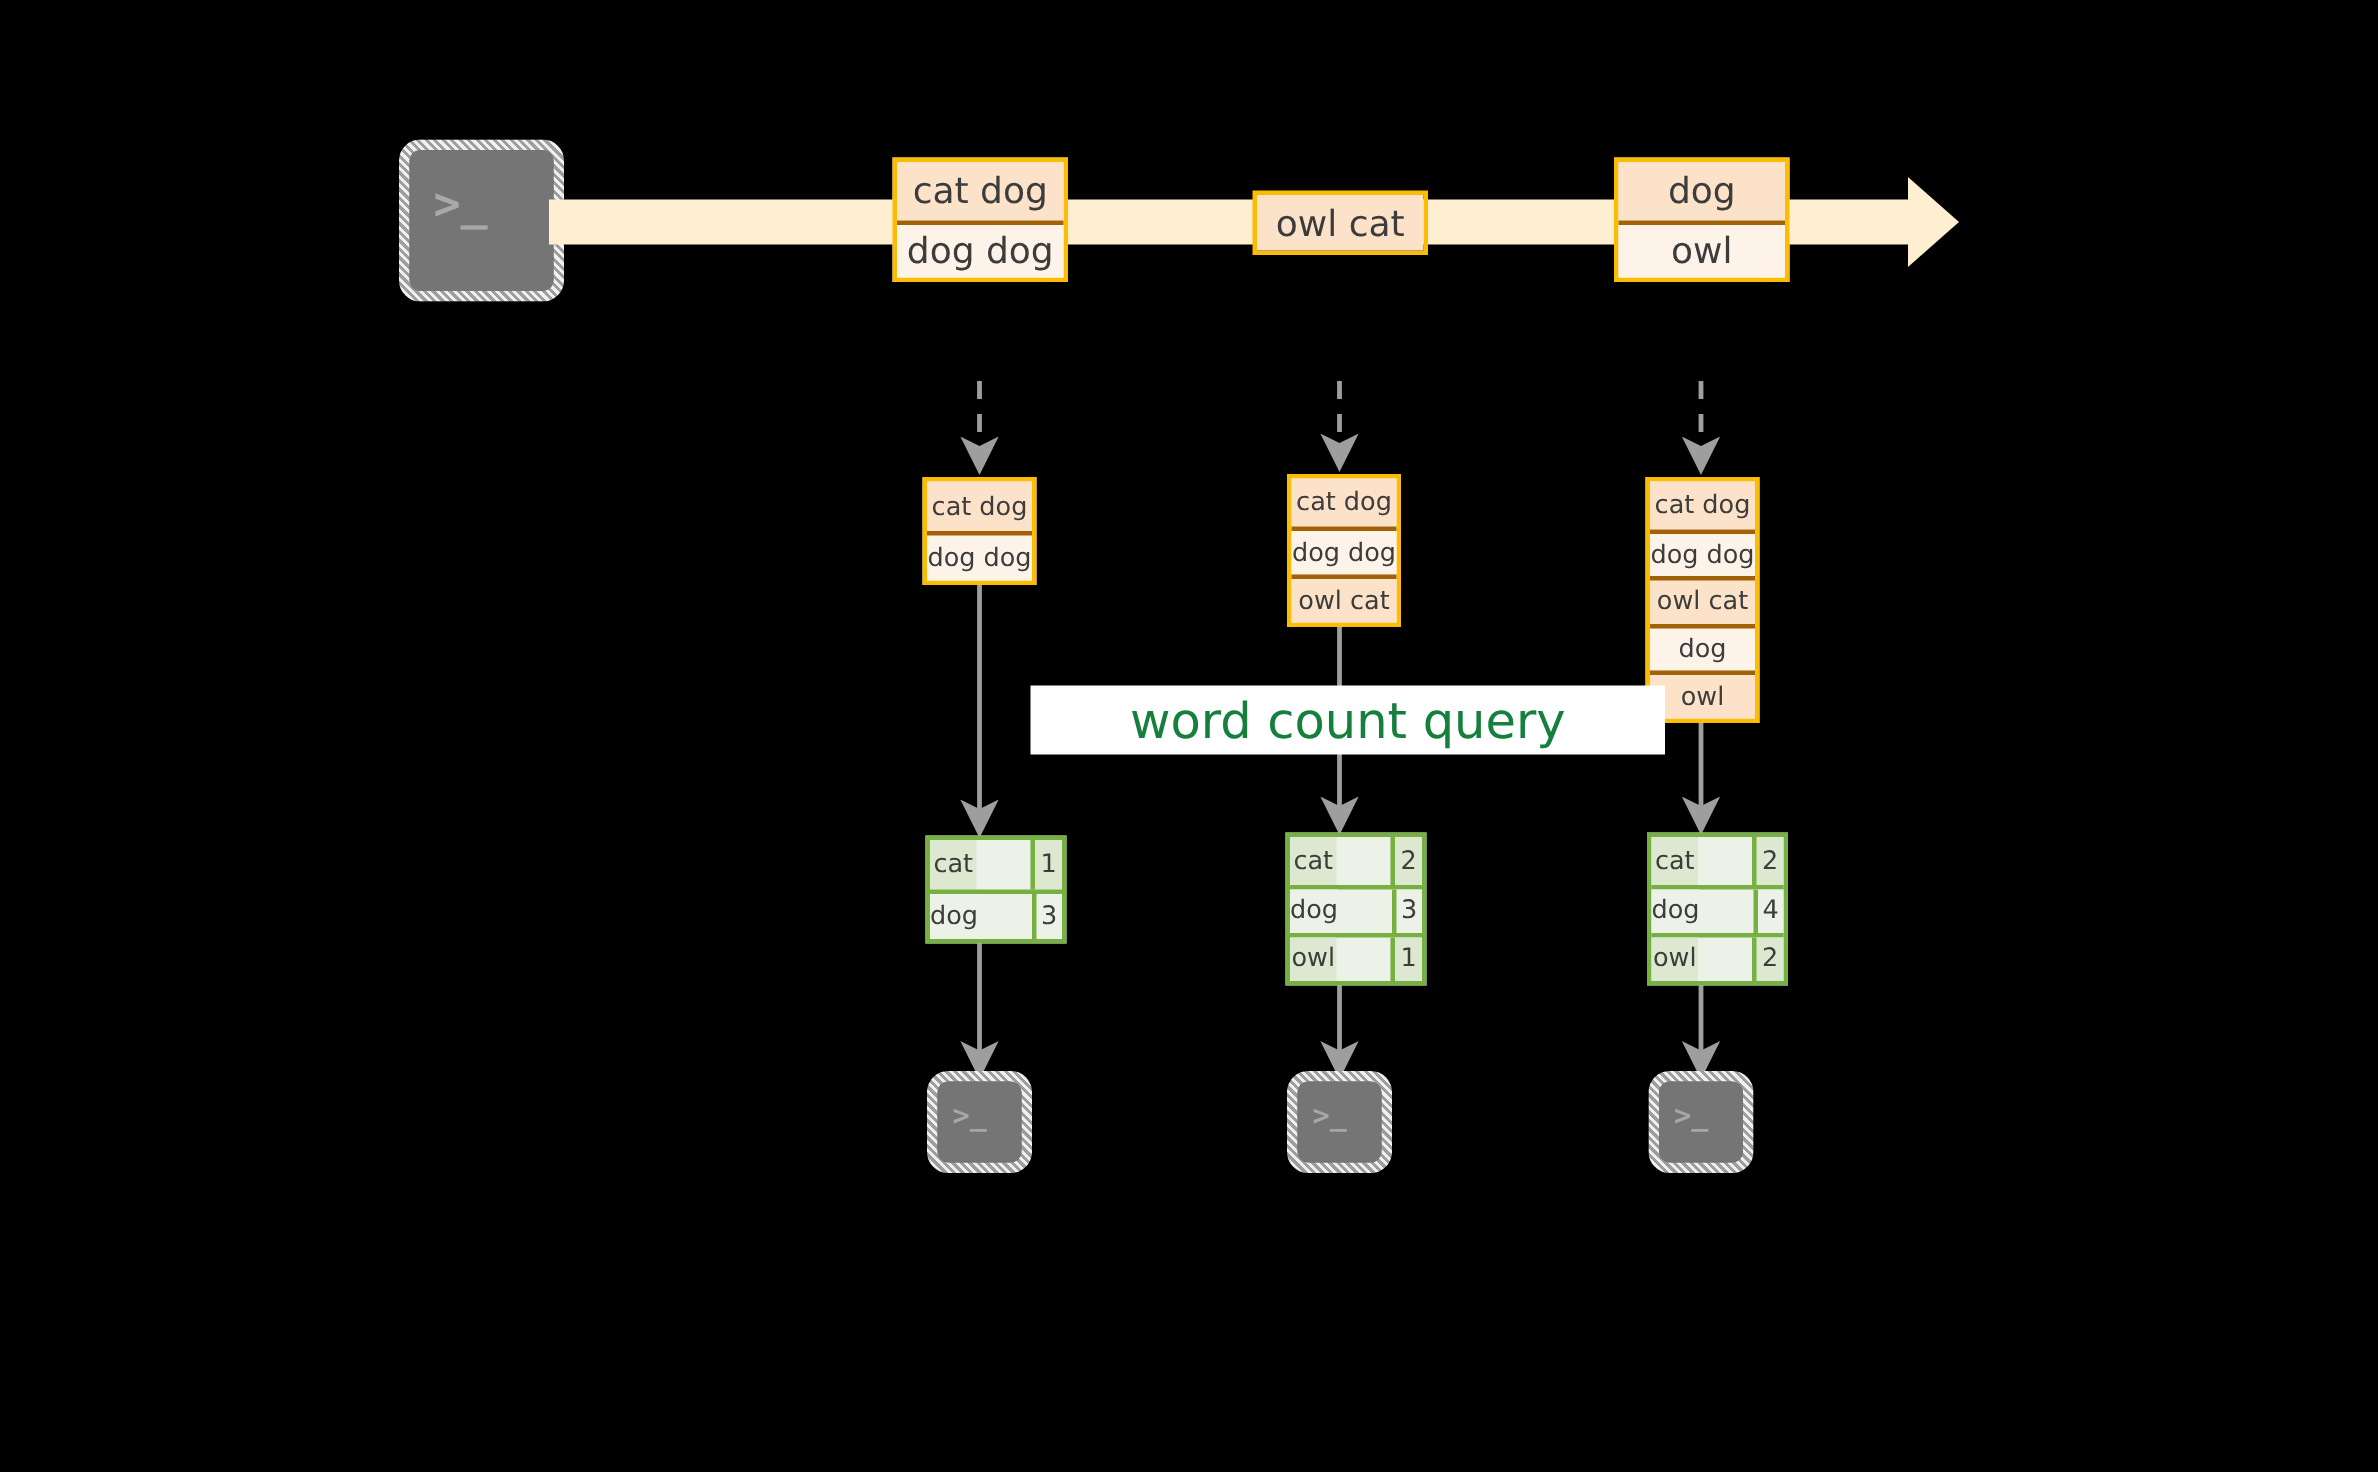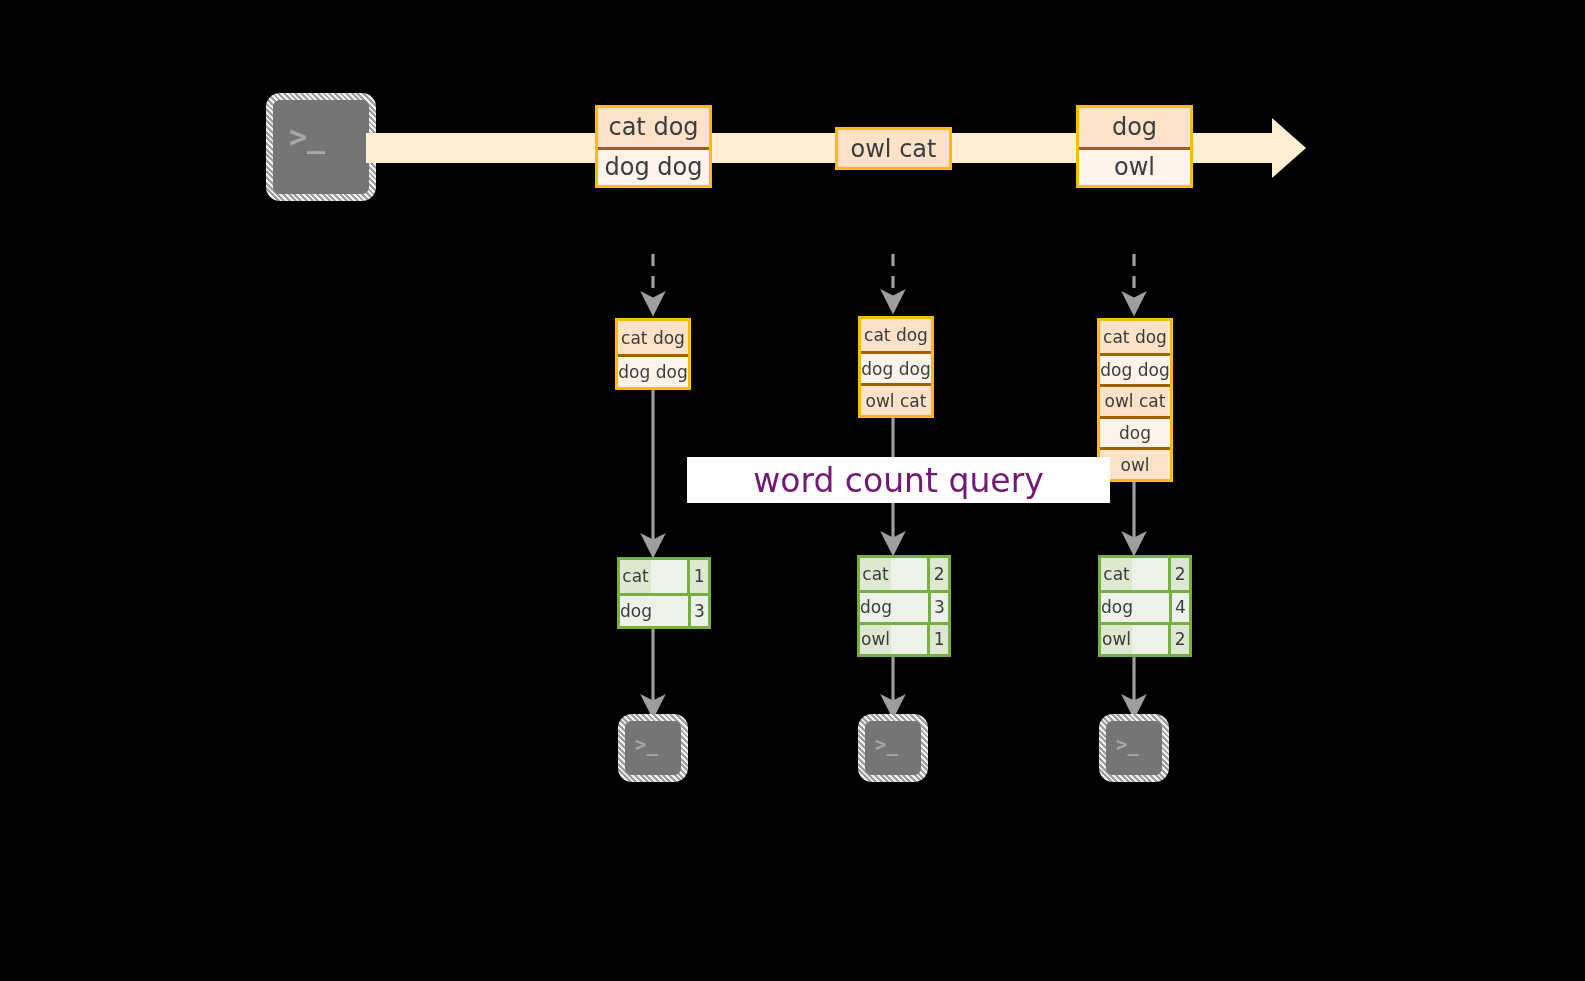"word count query" .banner { color: #701a75 -> #15803d }
